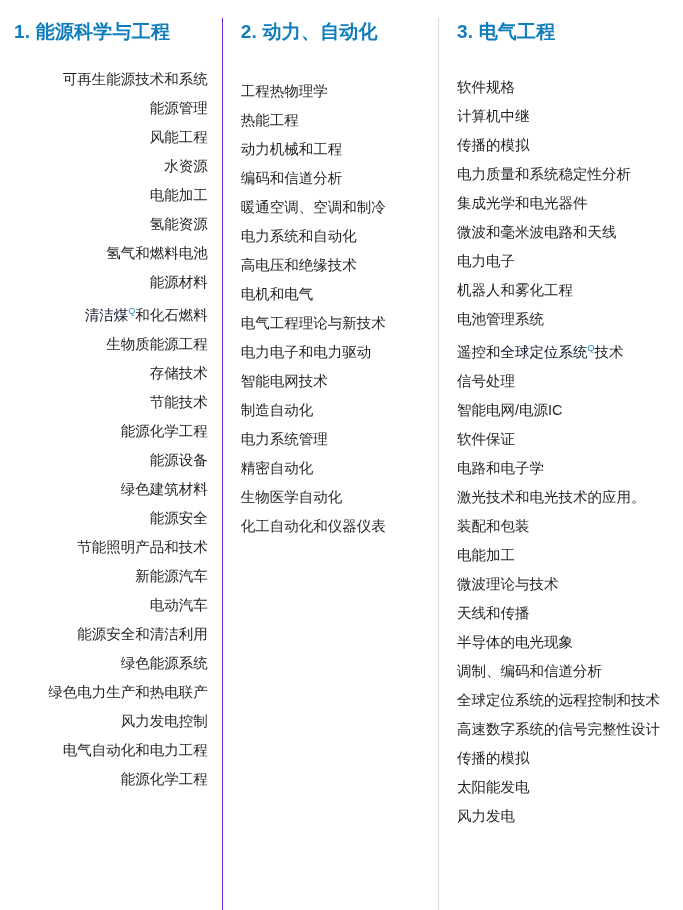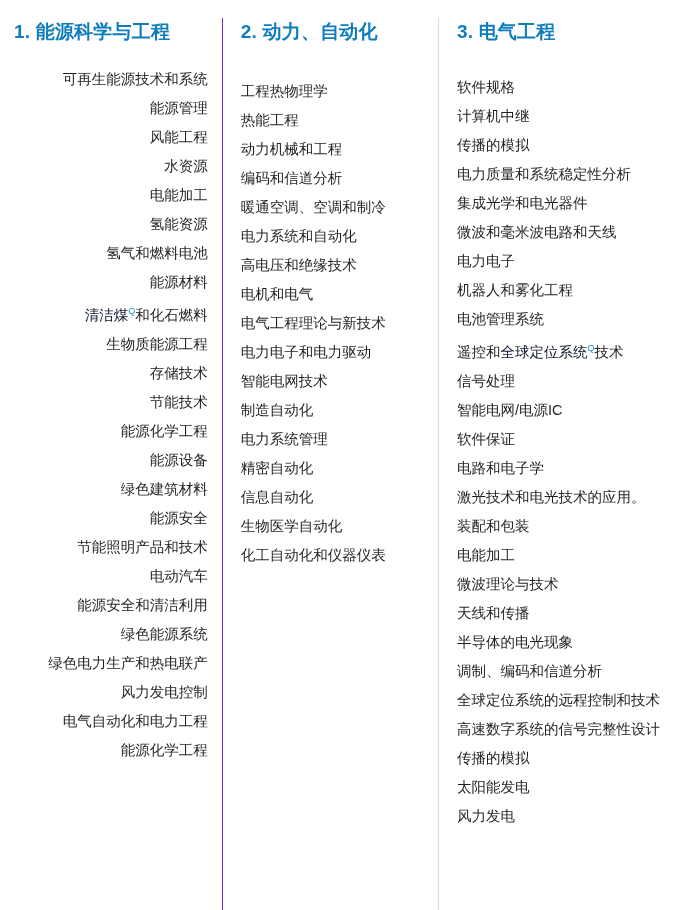"信息自动化" li { html: <li>信息自动化</li> -> none }
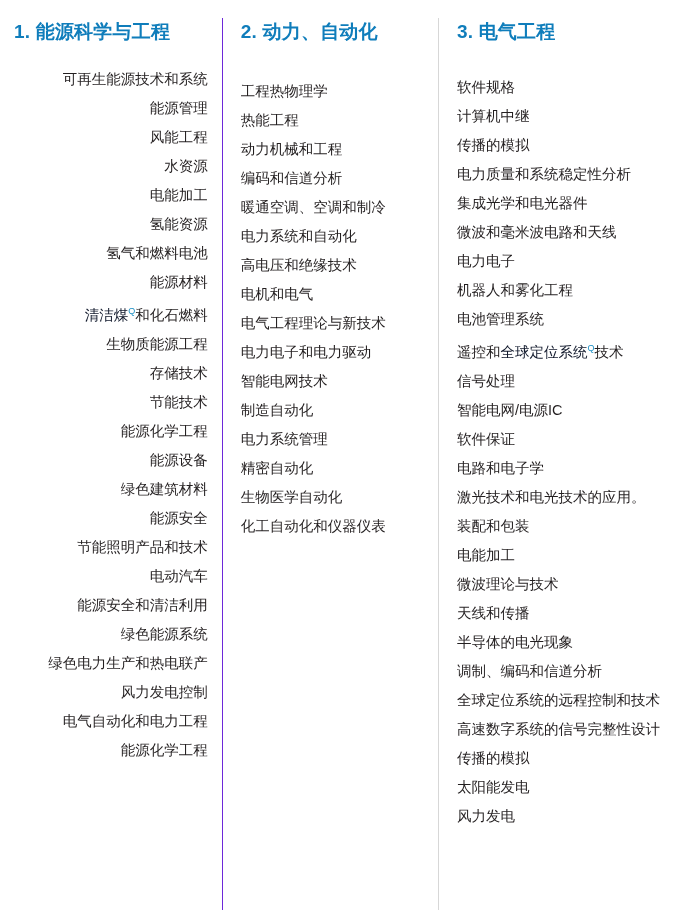"新能源汽车" li { html: none -> <li>新能源汽车</li> }
